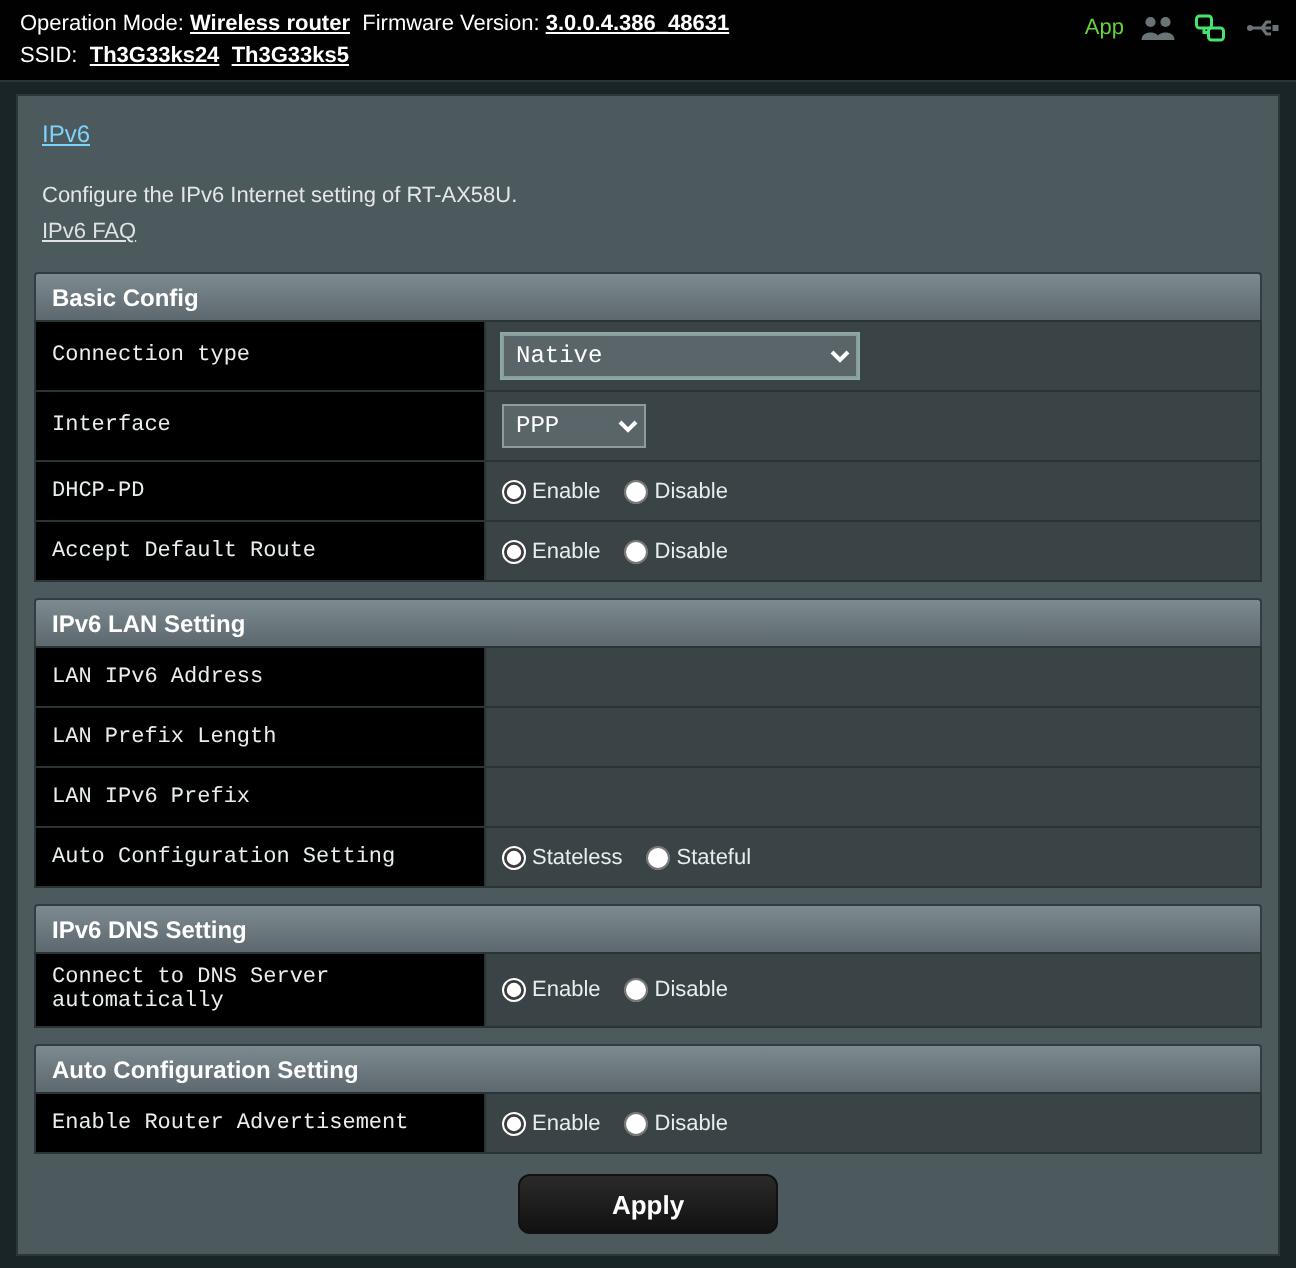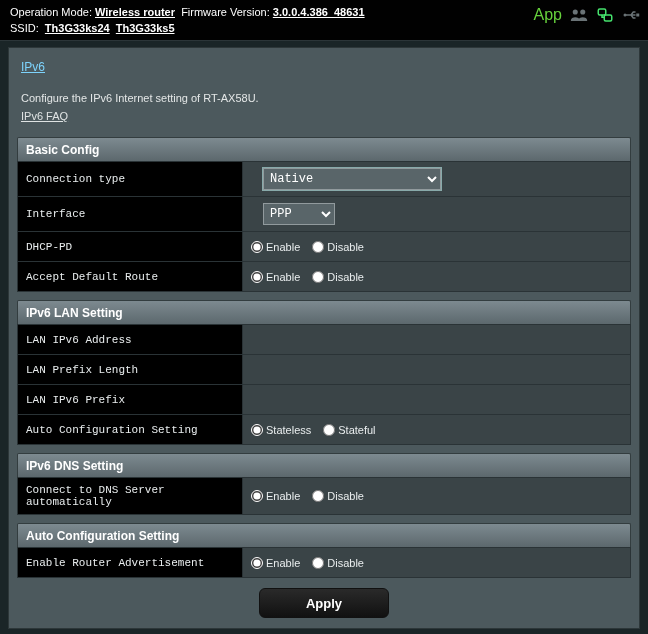"App" .app-label { font-size: 16px -> 11px }
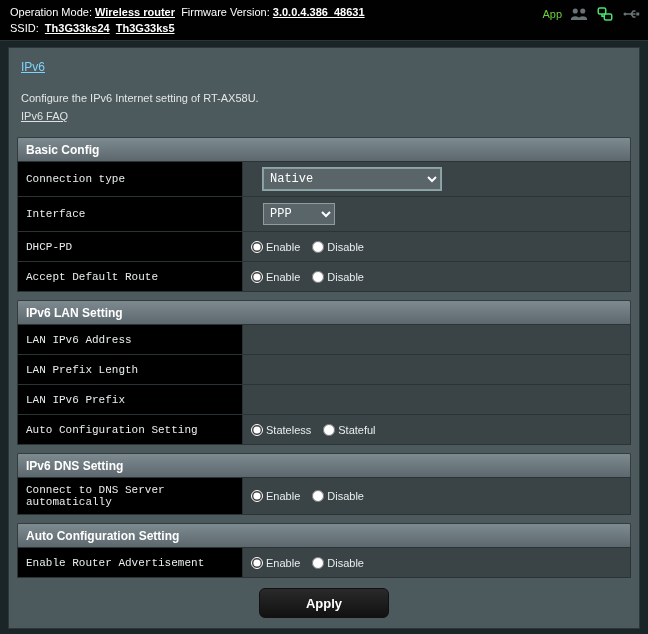"Native" .sel { margin-left: 12px -> none }
